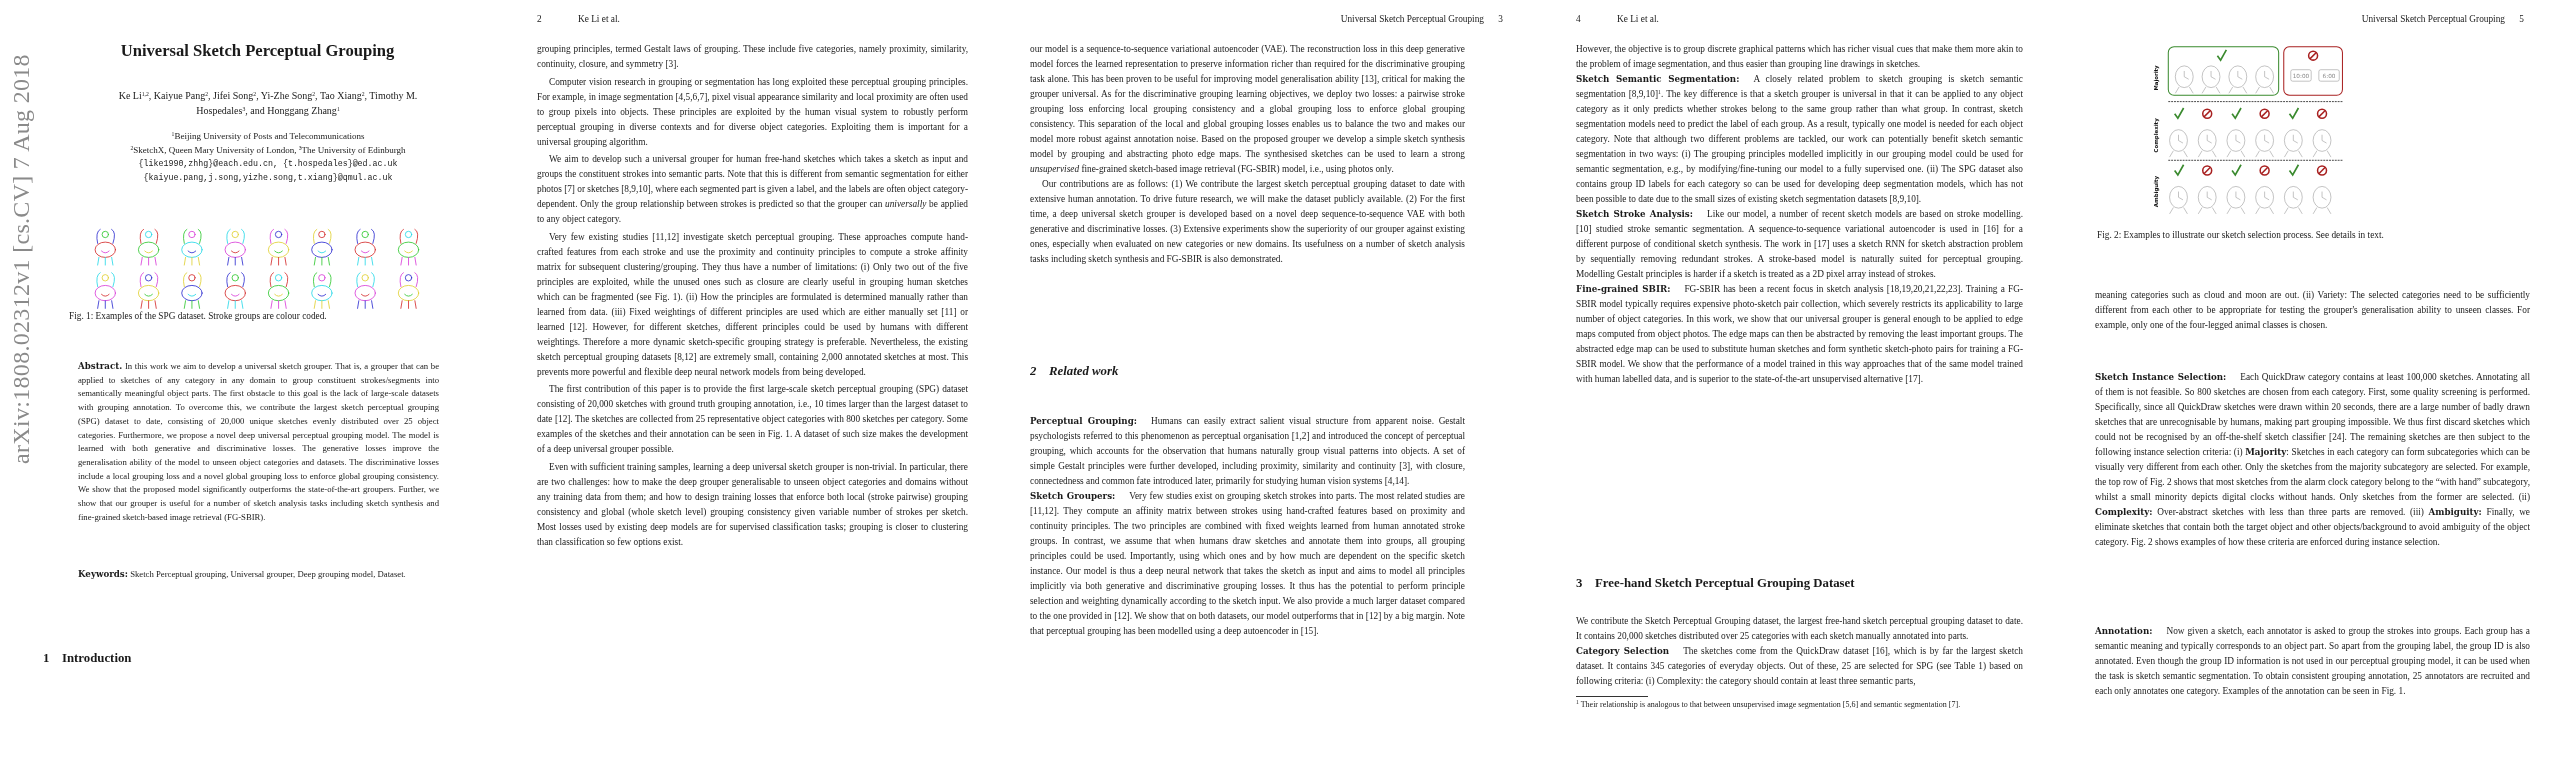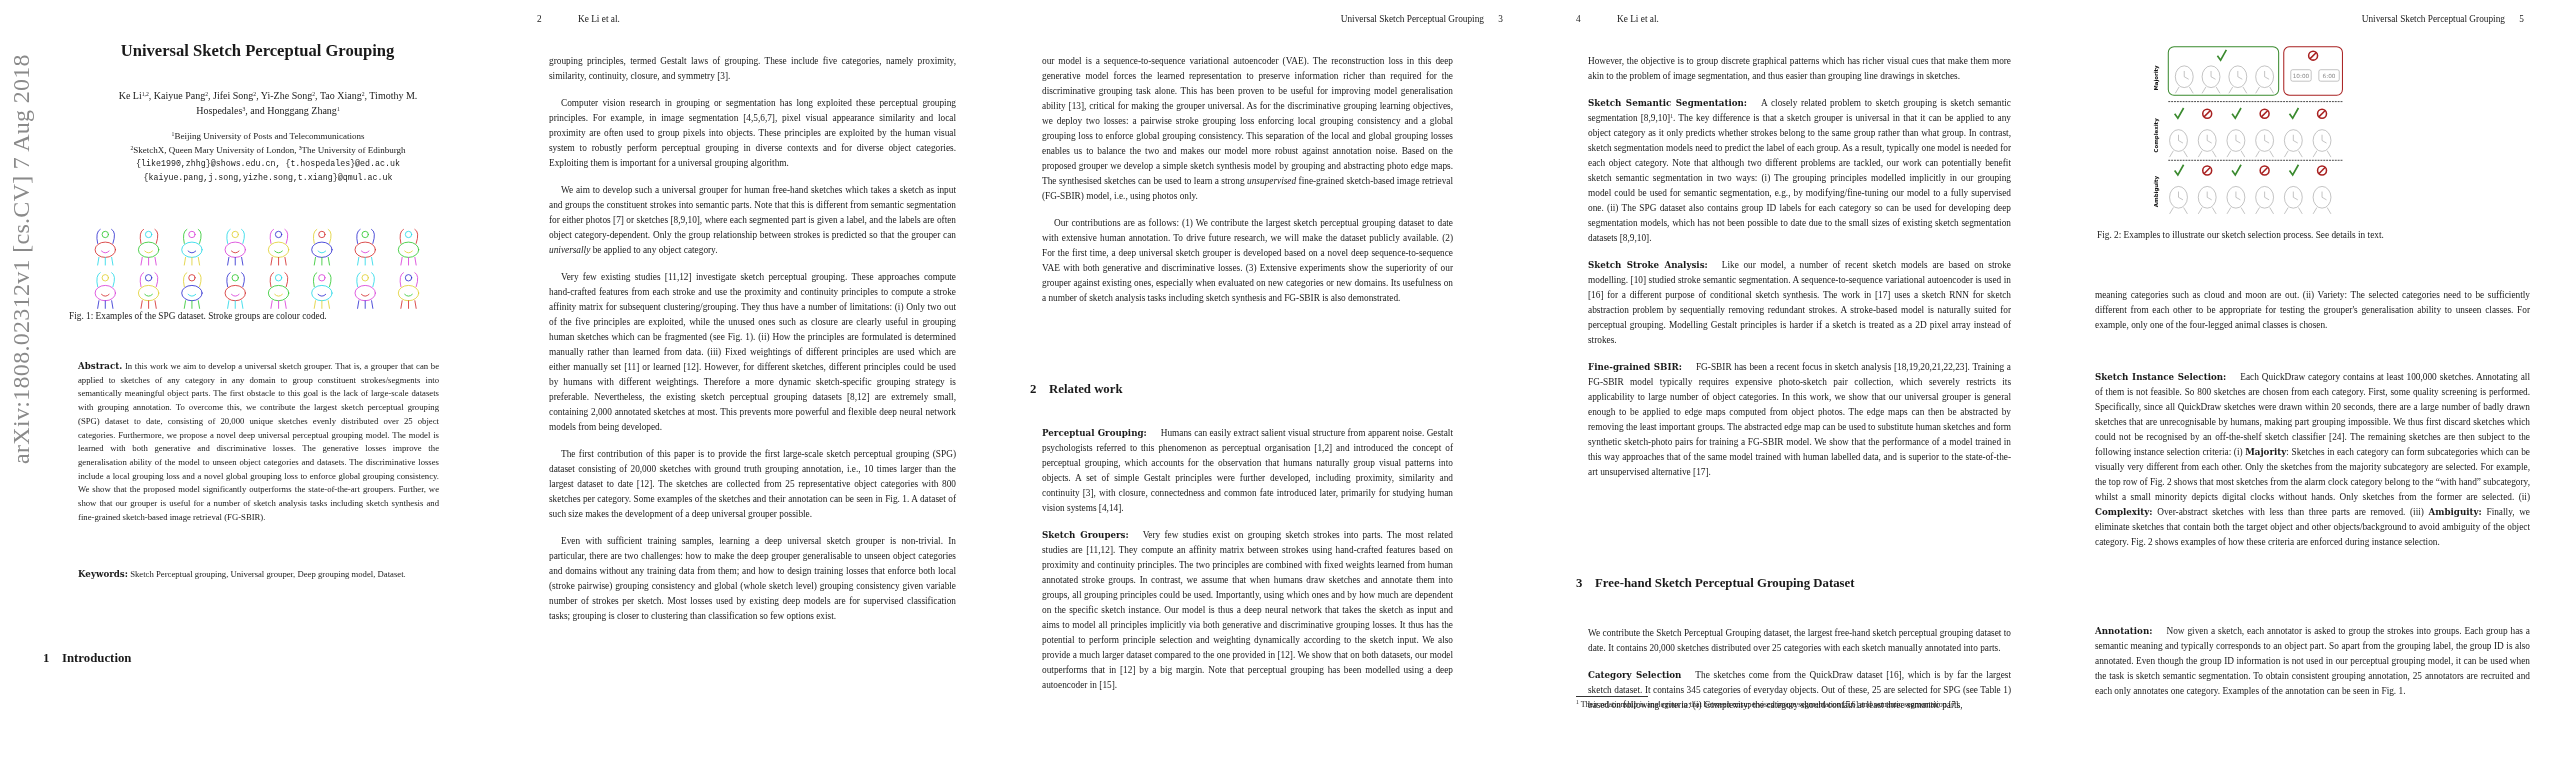"grouping principles, termed Gestalt laws" .txt p { margin: 12px -> 0 }
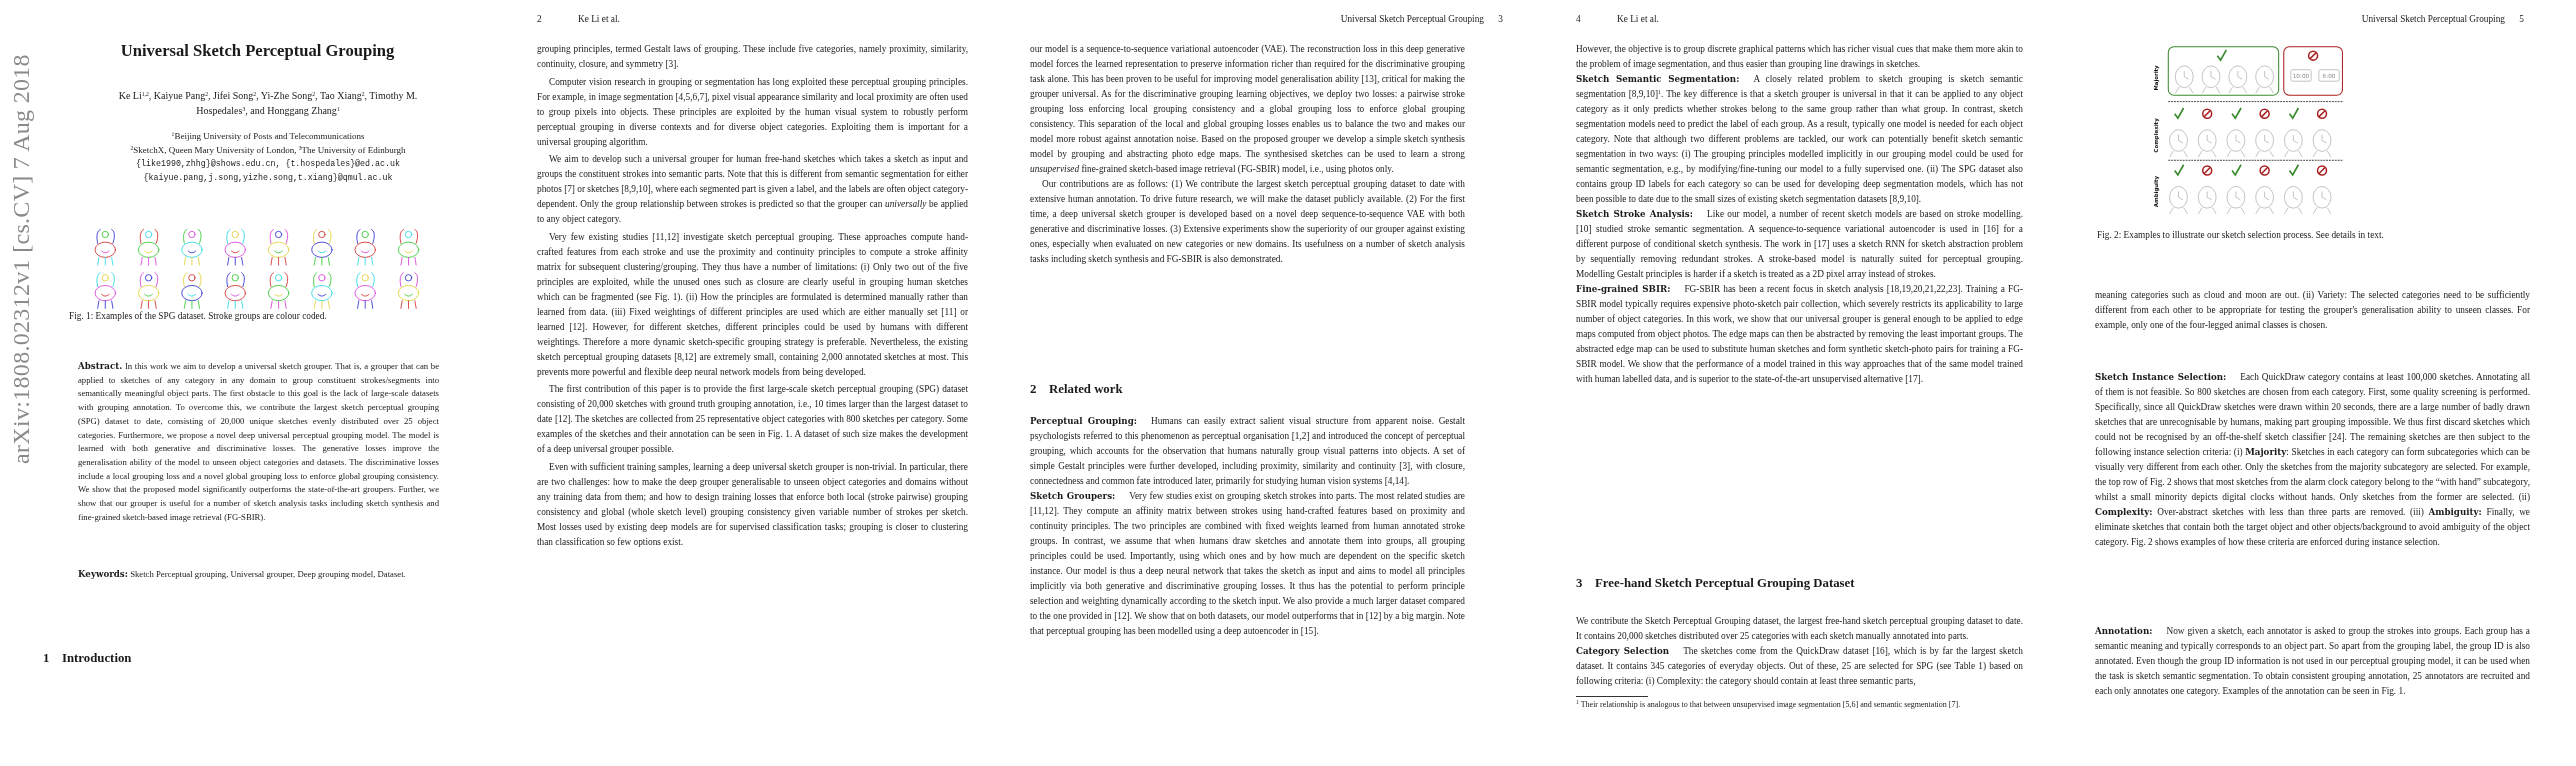"{like1990,zhhg}@shows.edu.cn," div.mono { text: @shows.edu.cn -> @each.edu.cn }
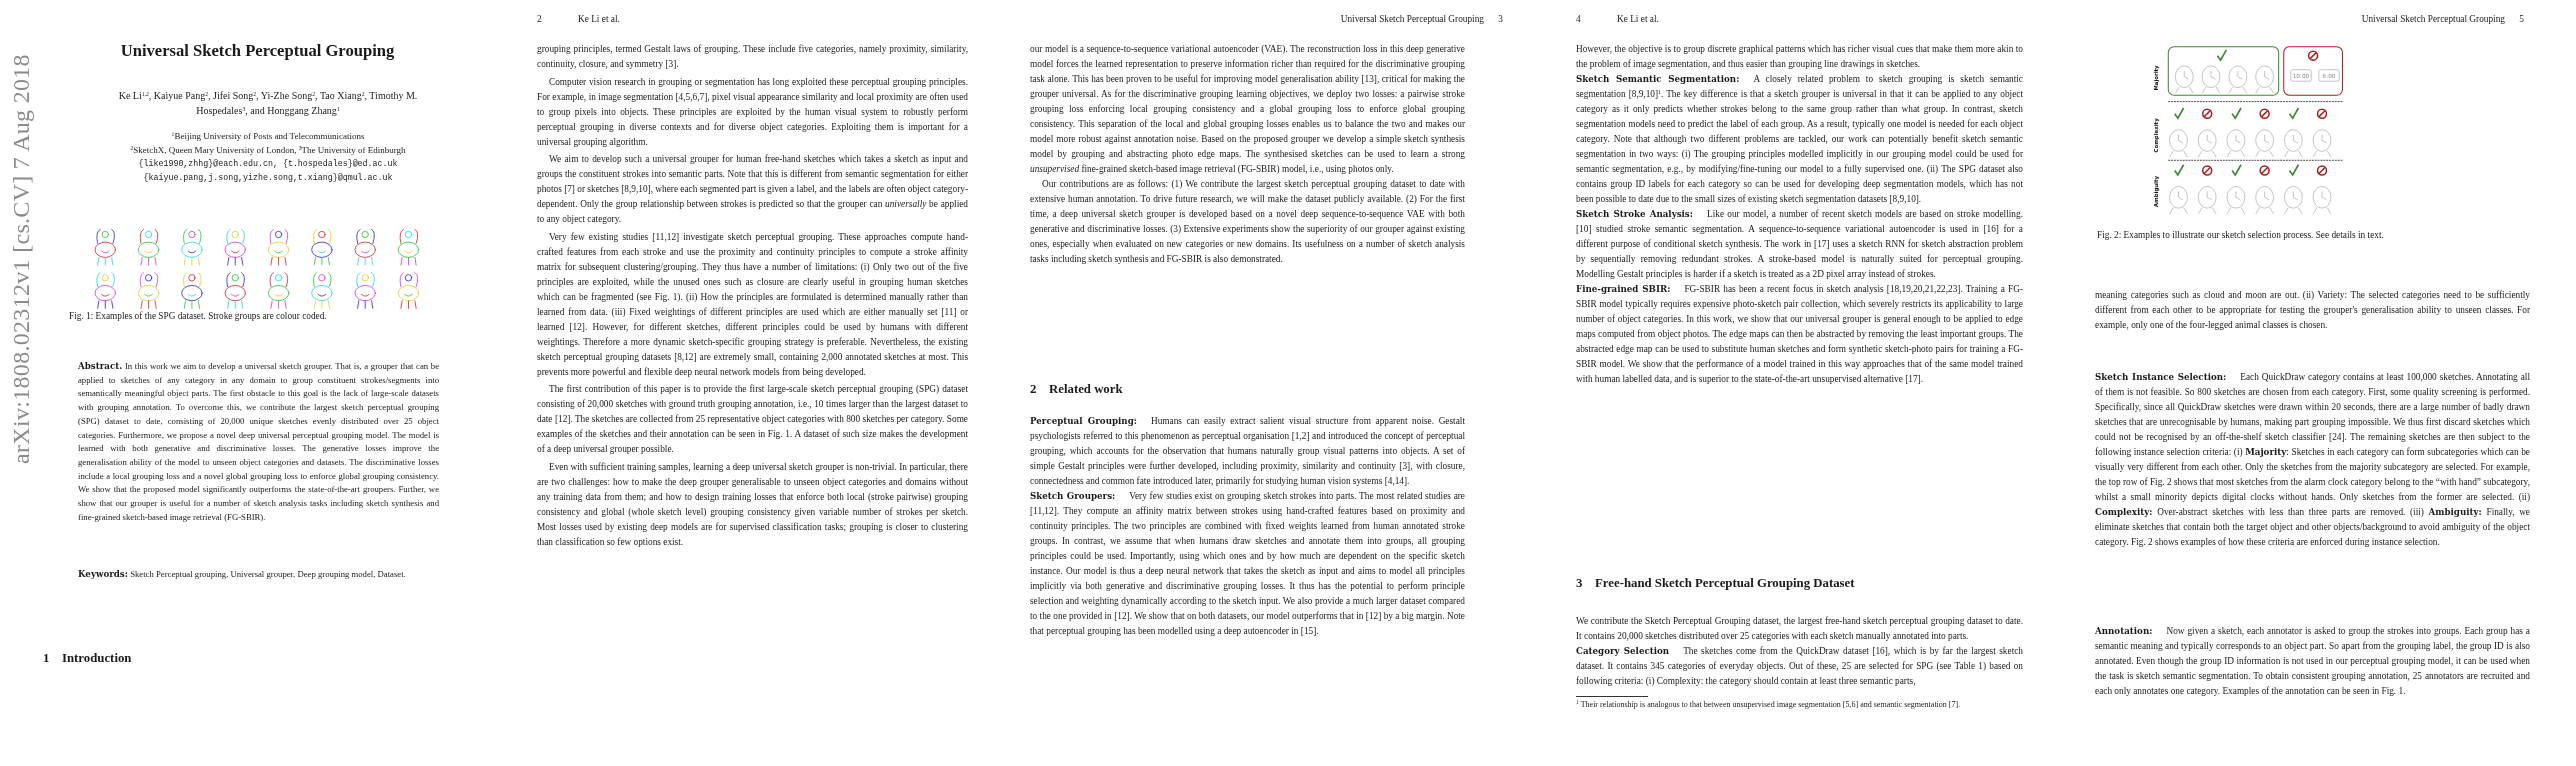"2 Related work" .p3-sec { font-style: none -> italic; top: 381px -> 363px }
